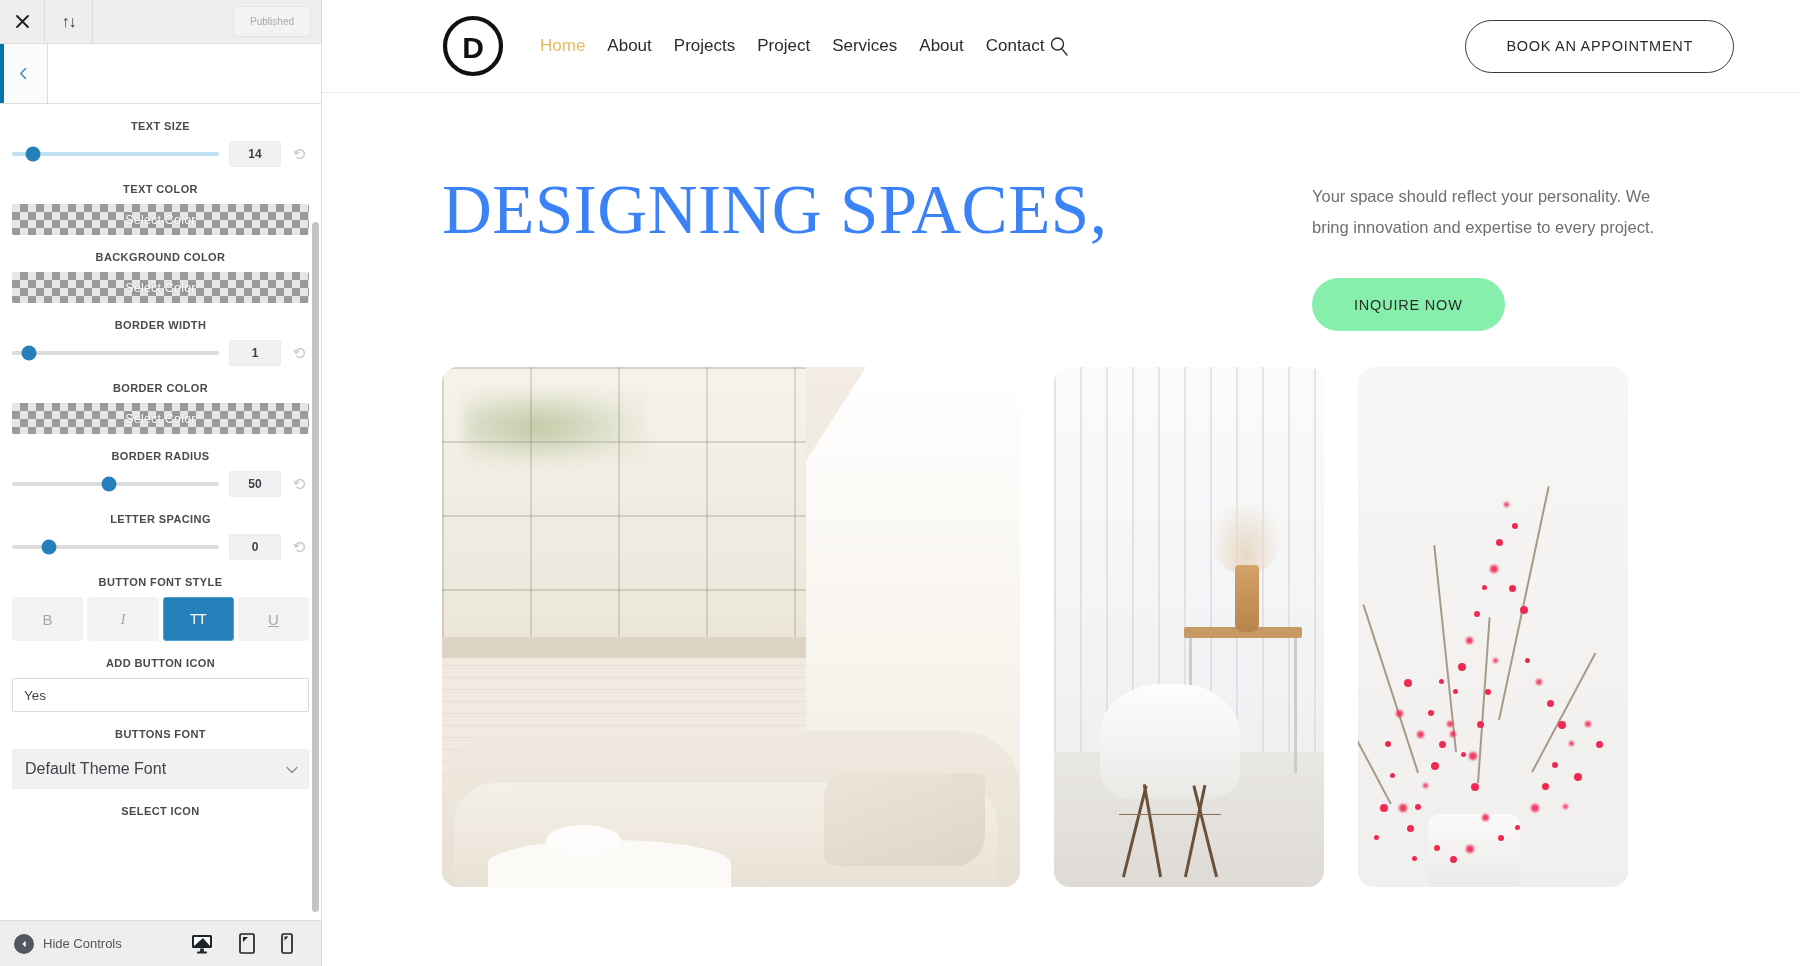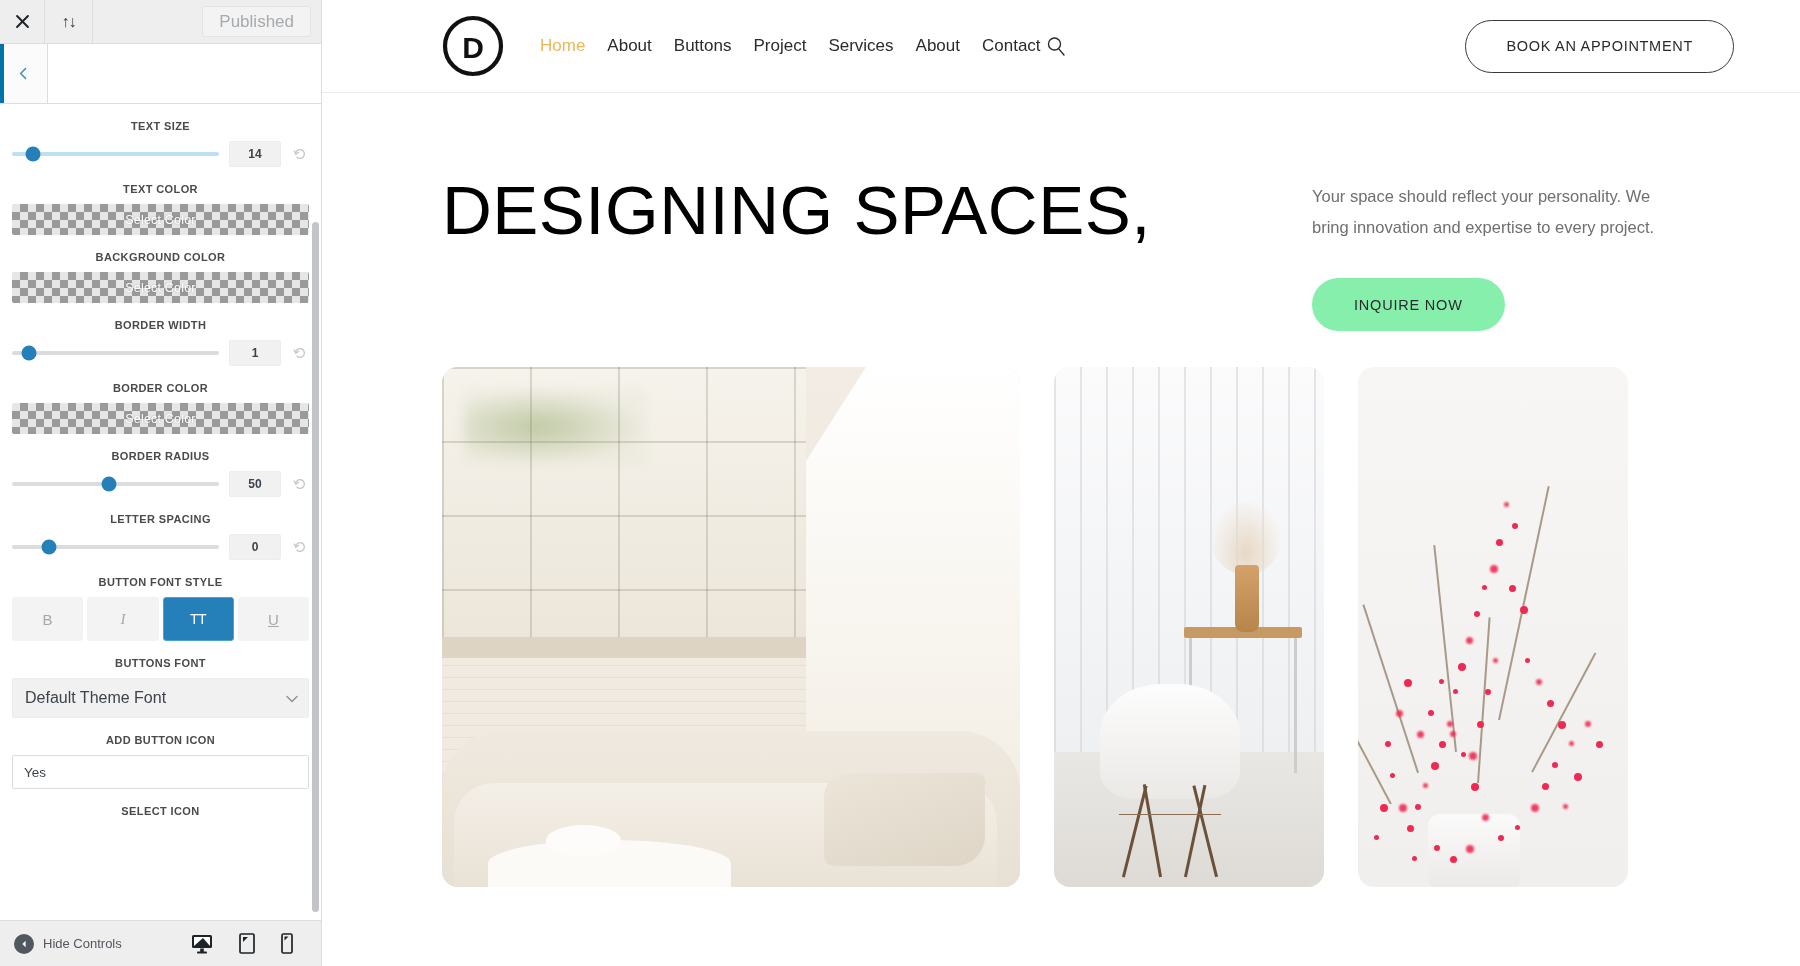"Published" .cz-publish { font-size: 17px -> 10px }
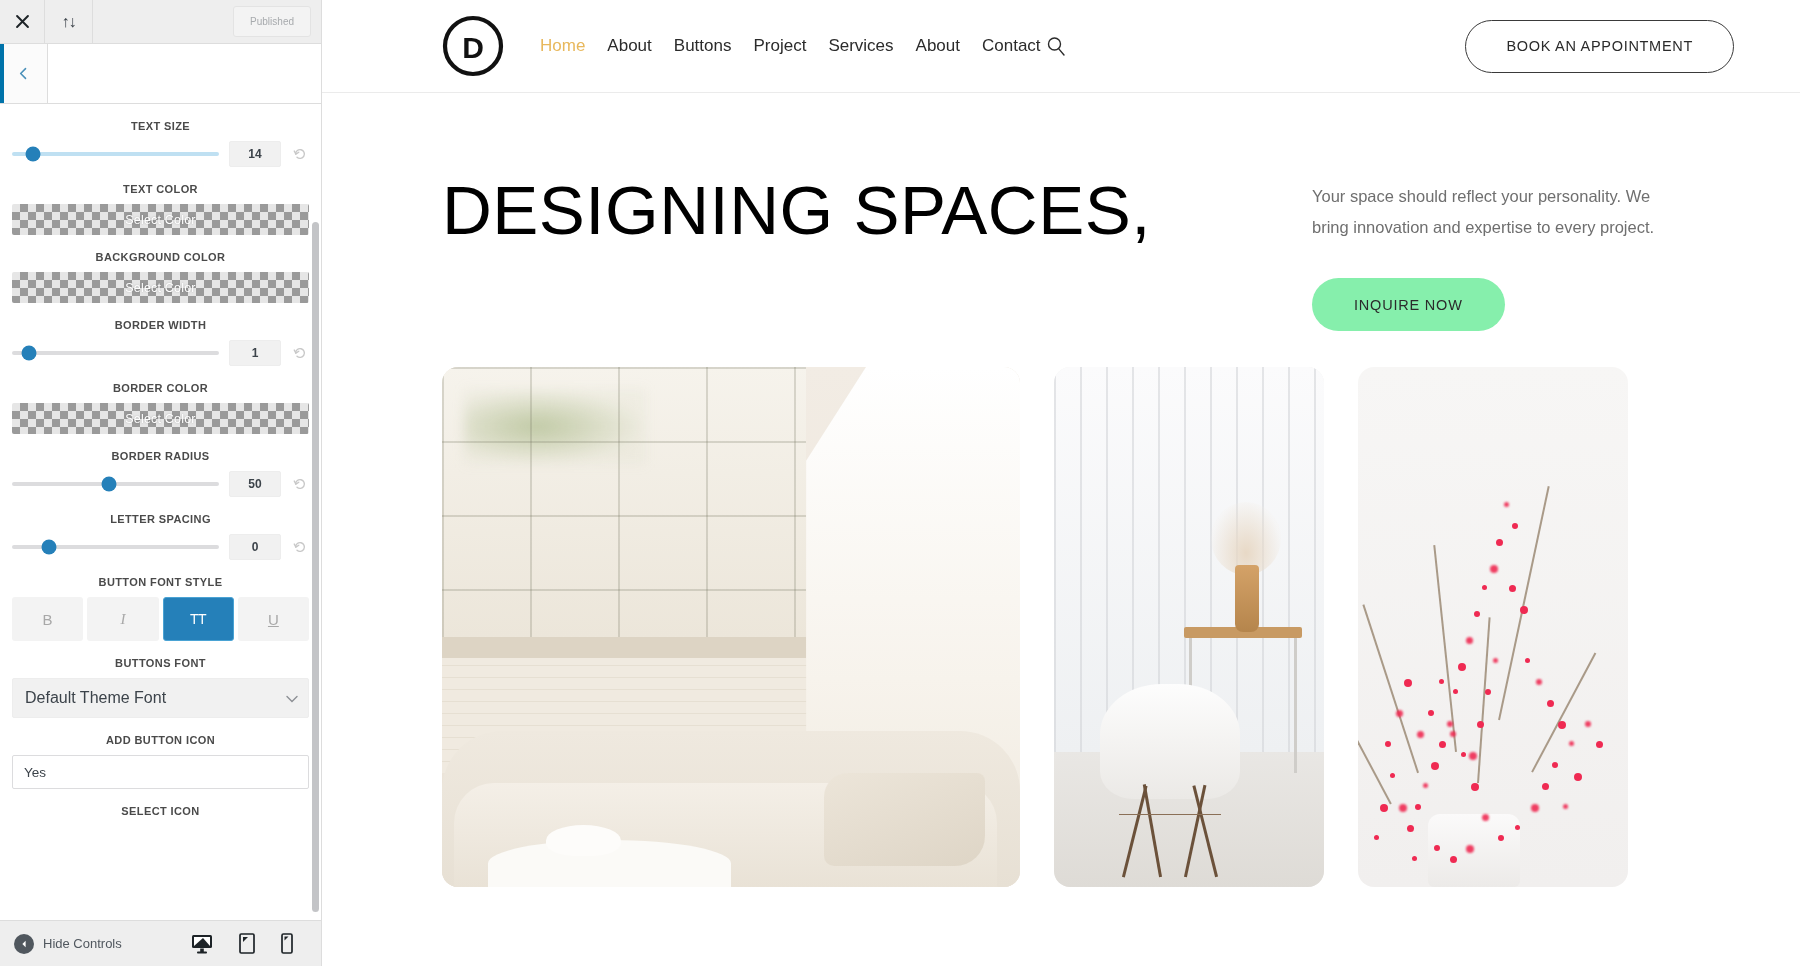"Buttons" a { text: Buttons -> Projects }
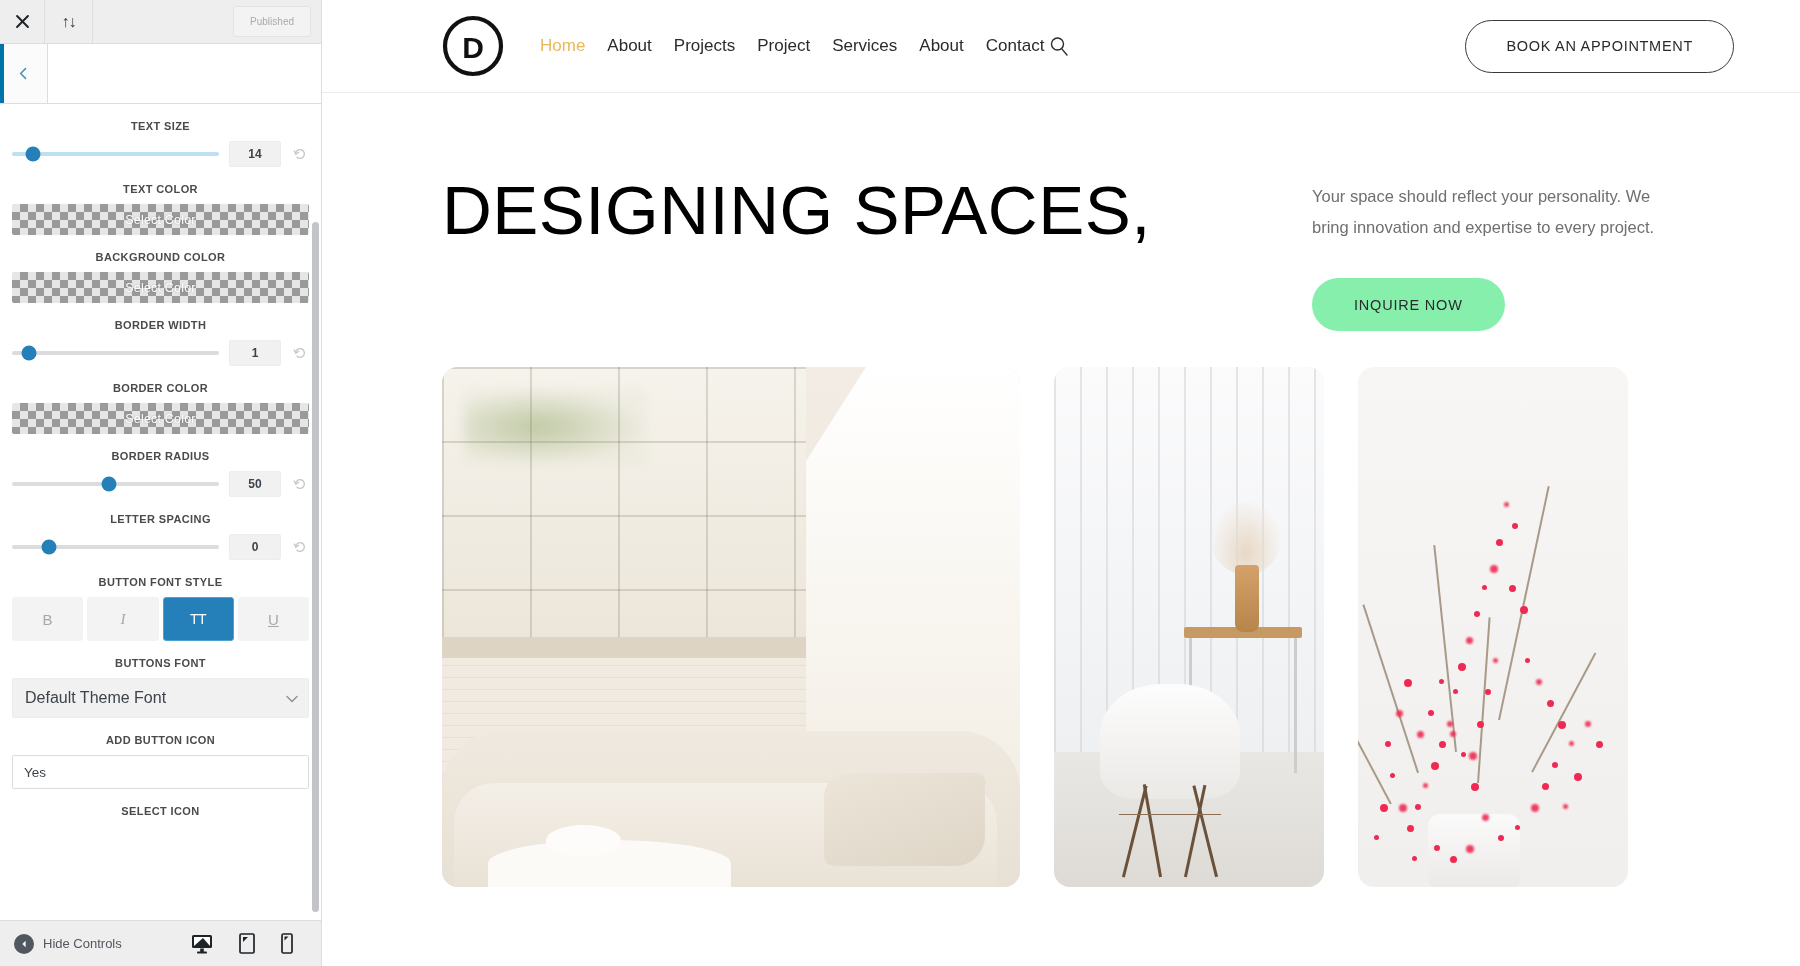"DESIGNING SPACES," .hero-title { color: #000000 -> #3b82f6; font-family: Liberation Sans, sans-serif -> Liberation Serif, serif }
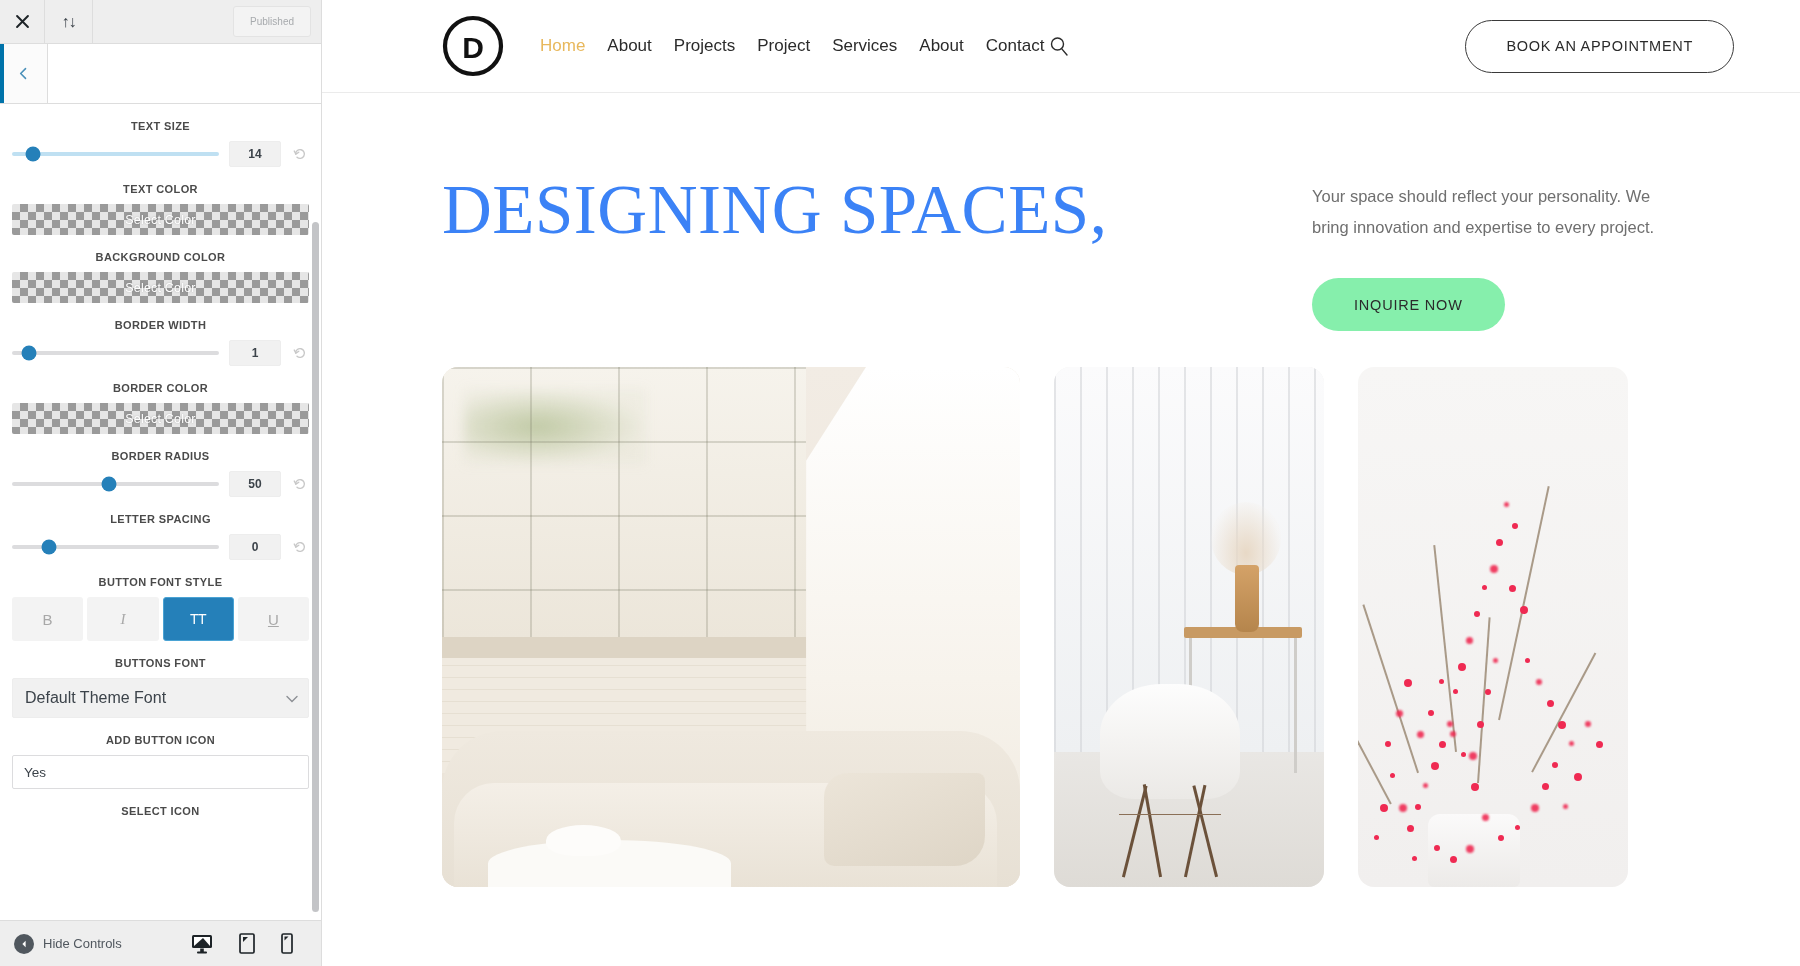"BUTTONS FONT" div.ctrl { order: before "ADD BUTTON ICON" -> after "ADD BUTTON ICON" }
